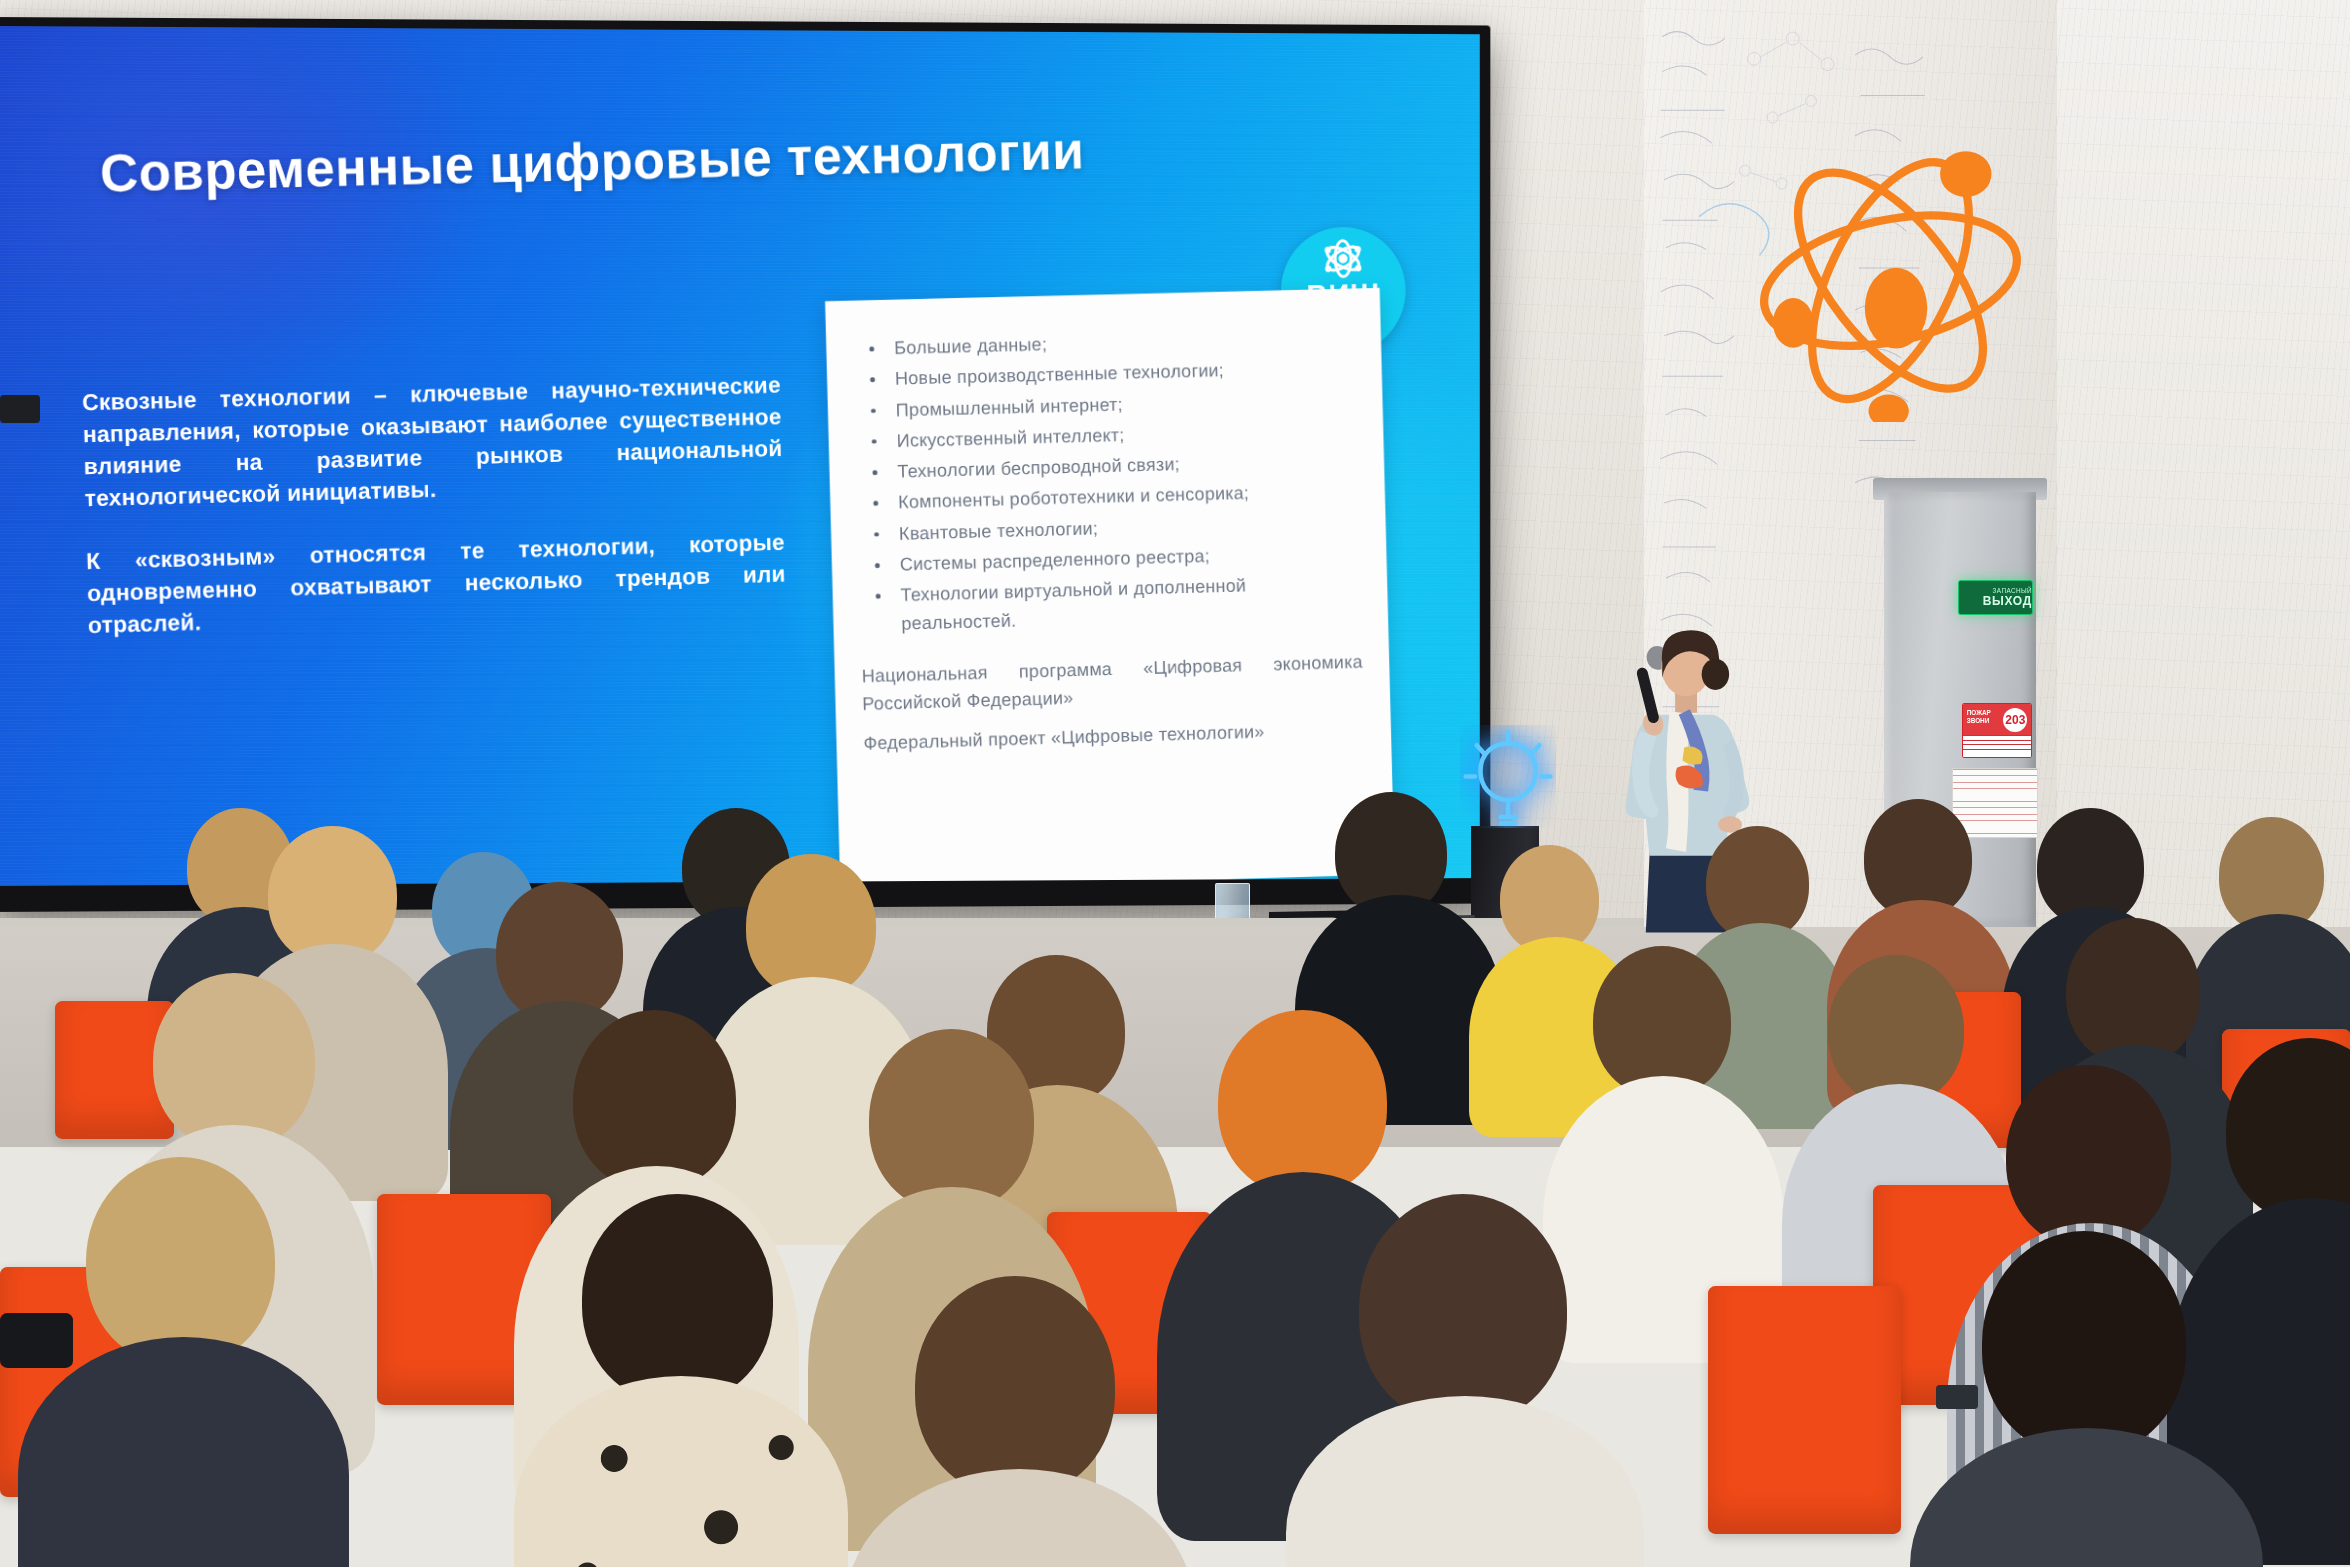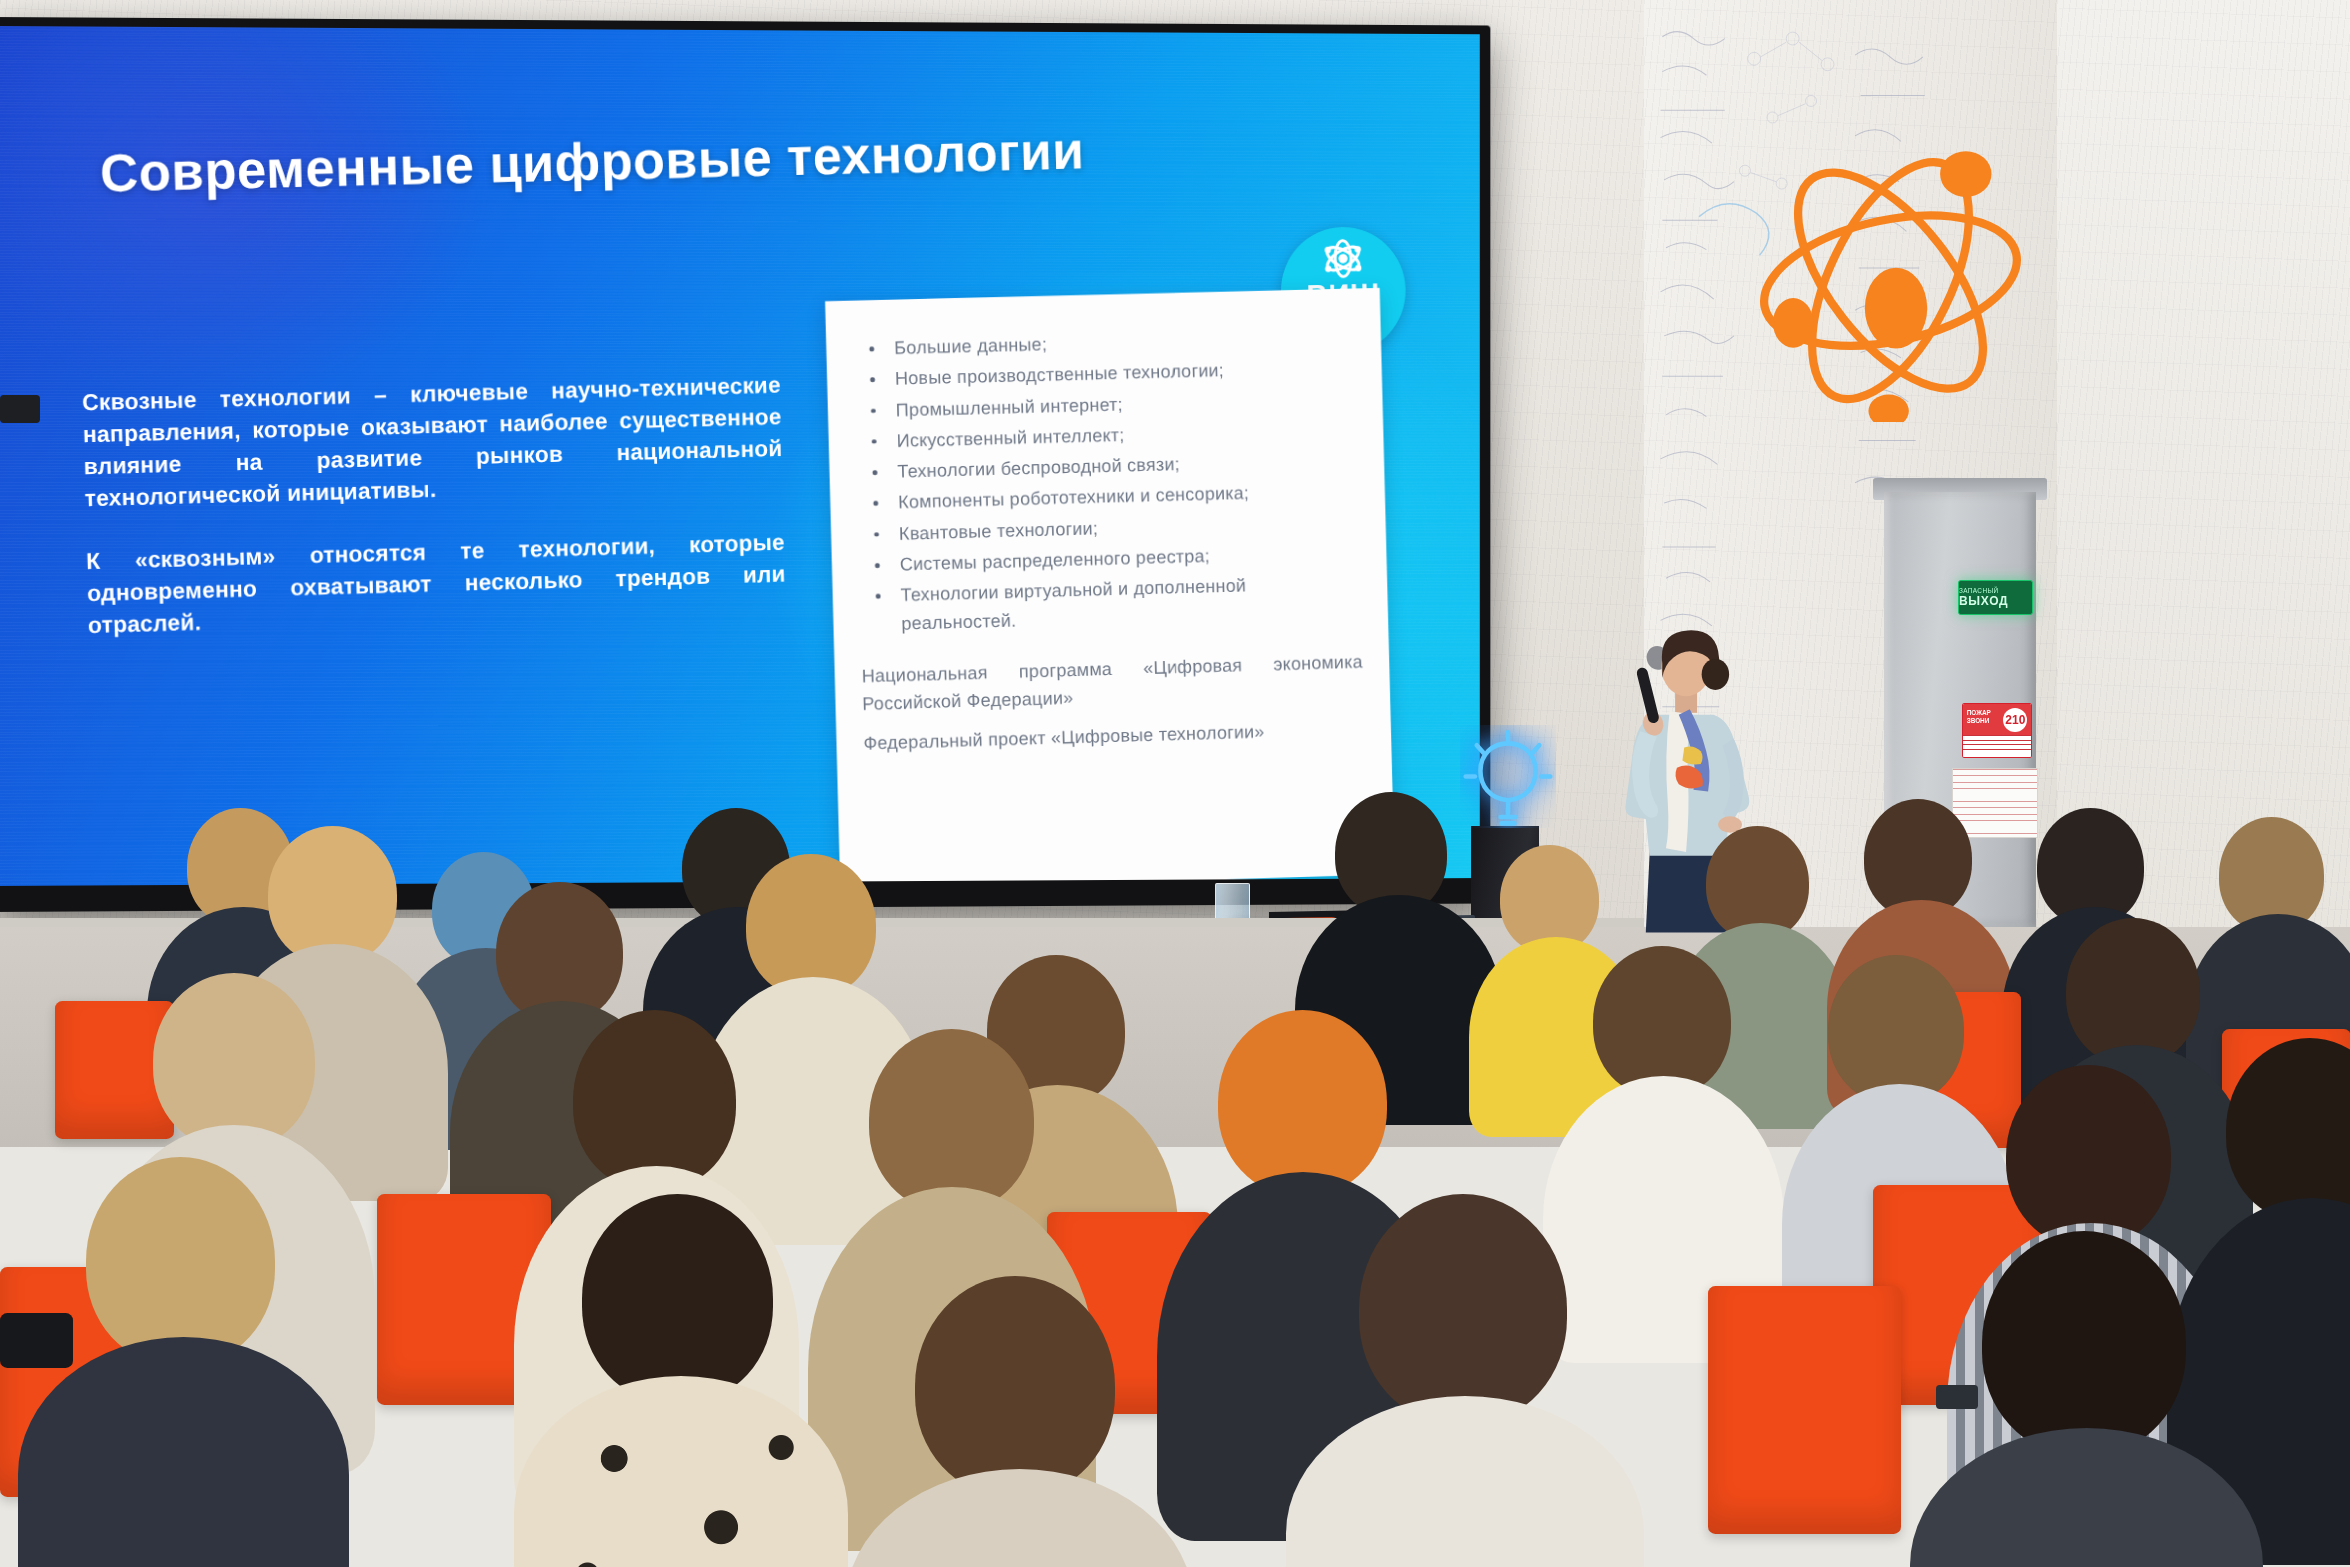"ВЫХОД" .exit-sign { align-items: flex-start -> flex-end }
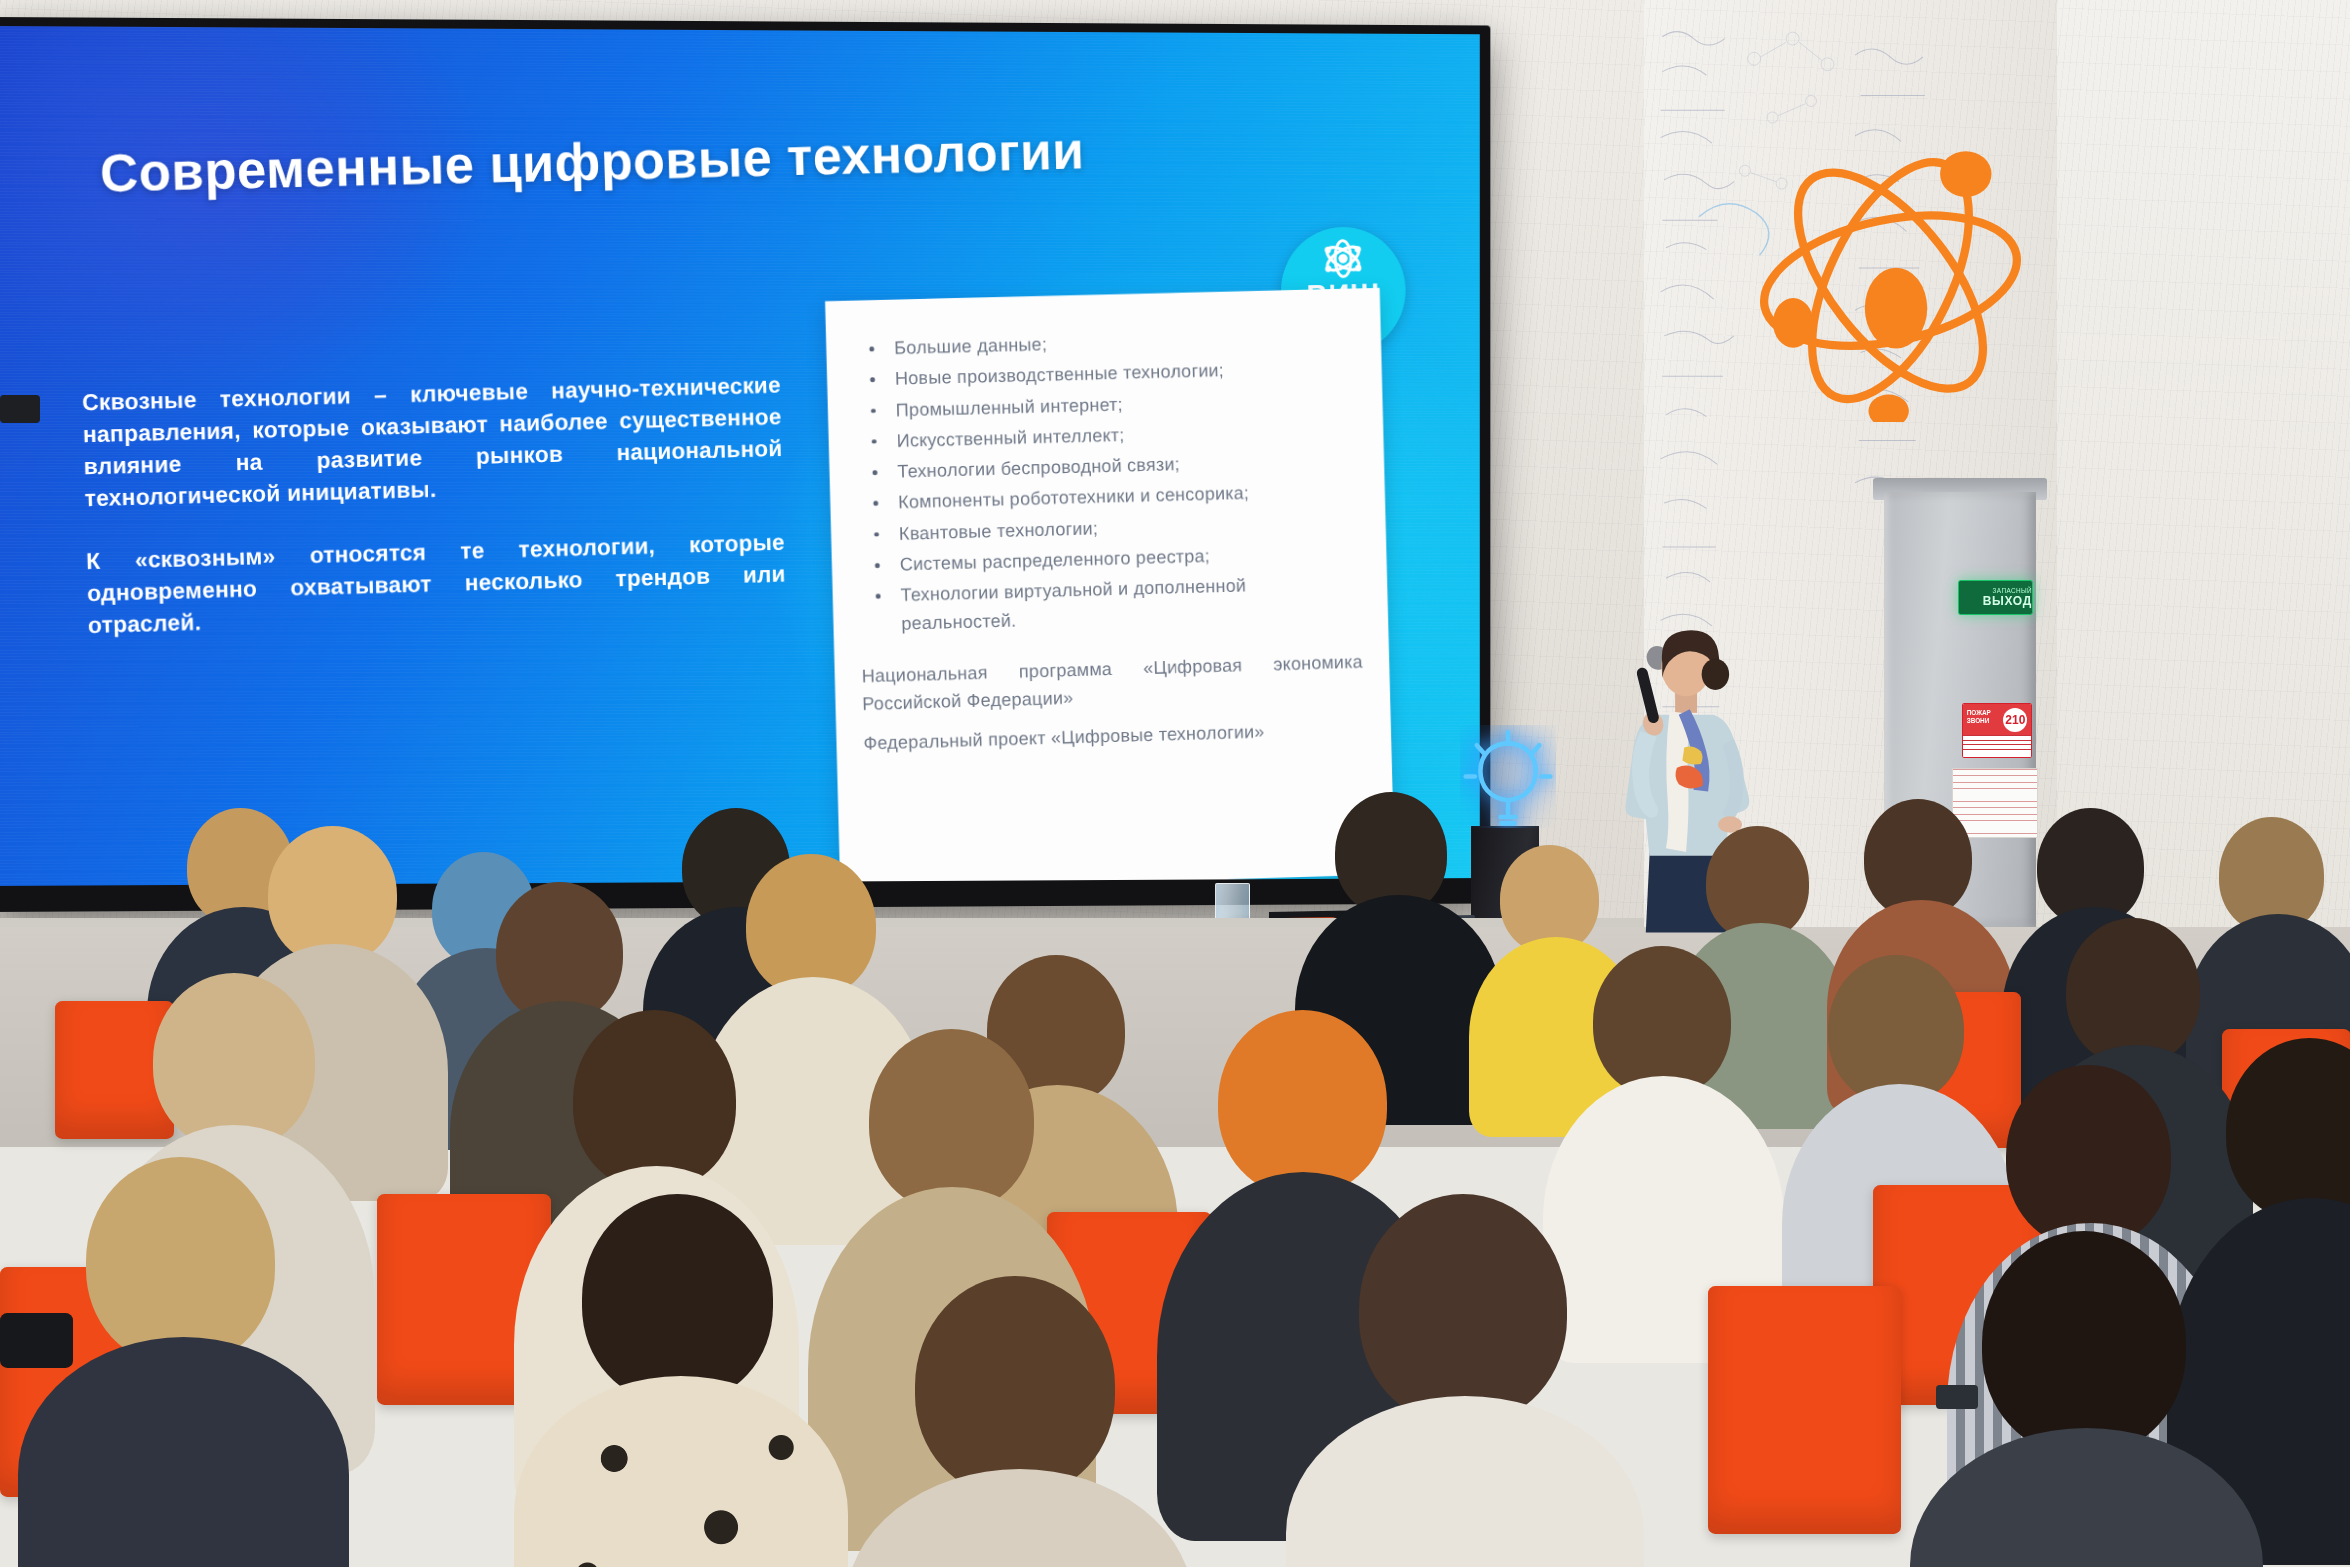"210" div.enum { text: 210 -> 203 }
